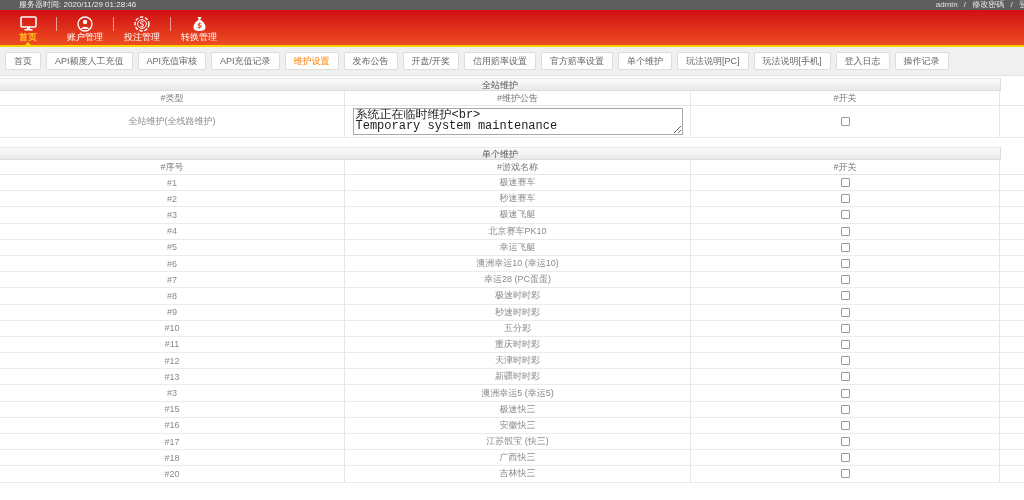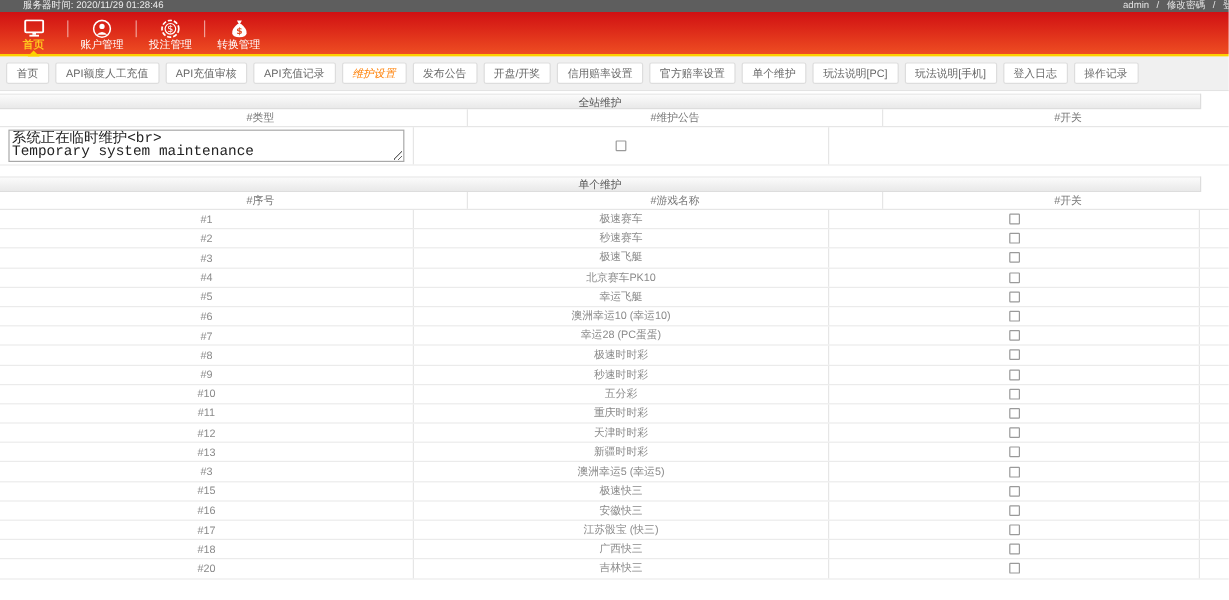"维护设置" .tab.active { font-style: italic -> none }
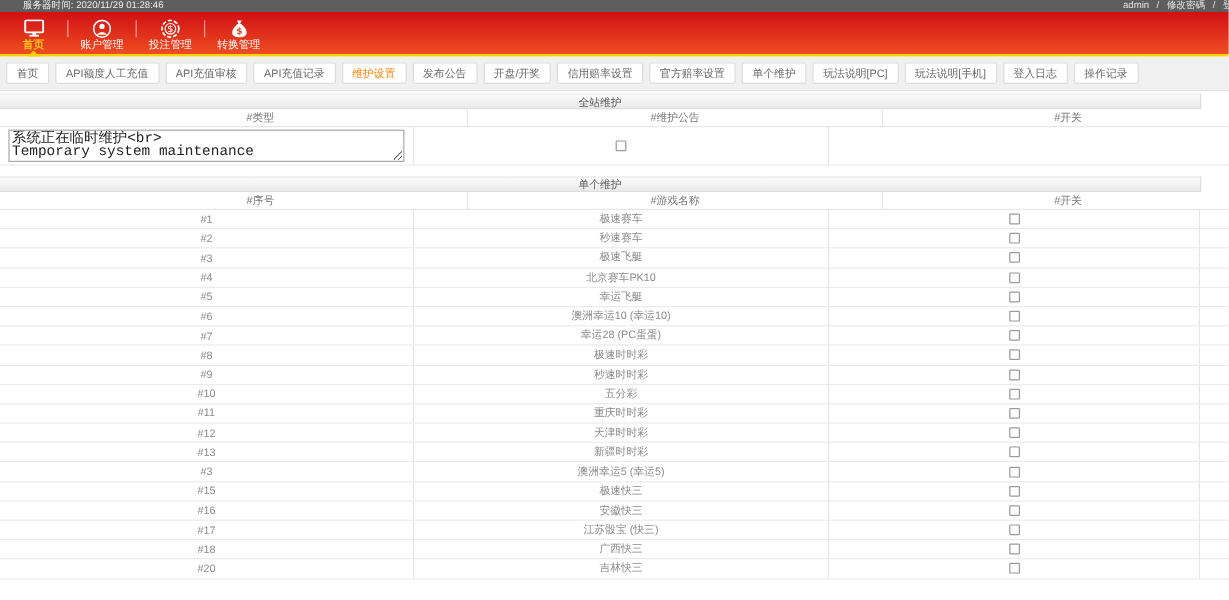"#类型" .hdr-row { padding-left: 45px -> none }
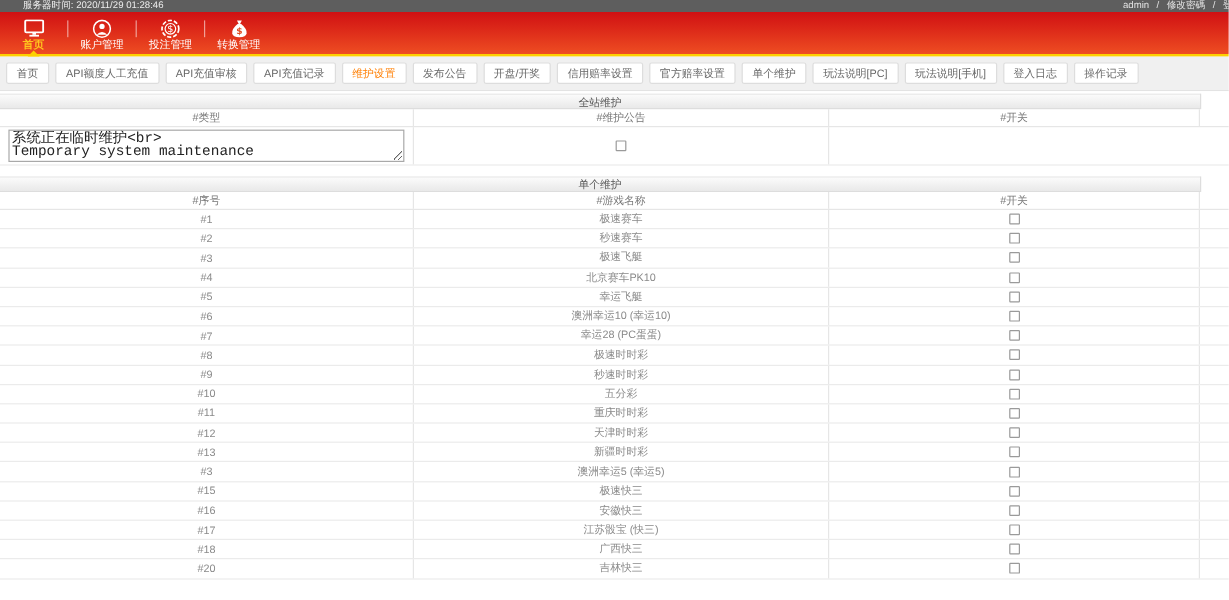"全站维护(全线路维护)" div.row-cell { html: none -> <div>全站维护(全线路维护)</div> }
